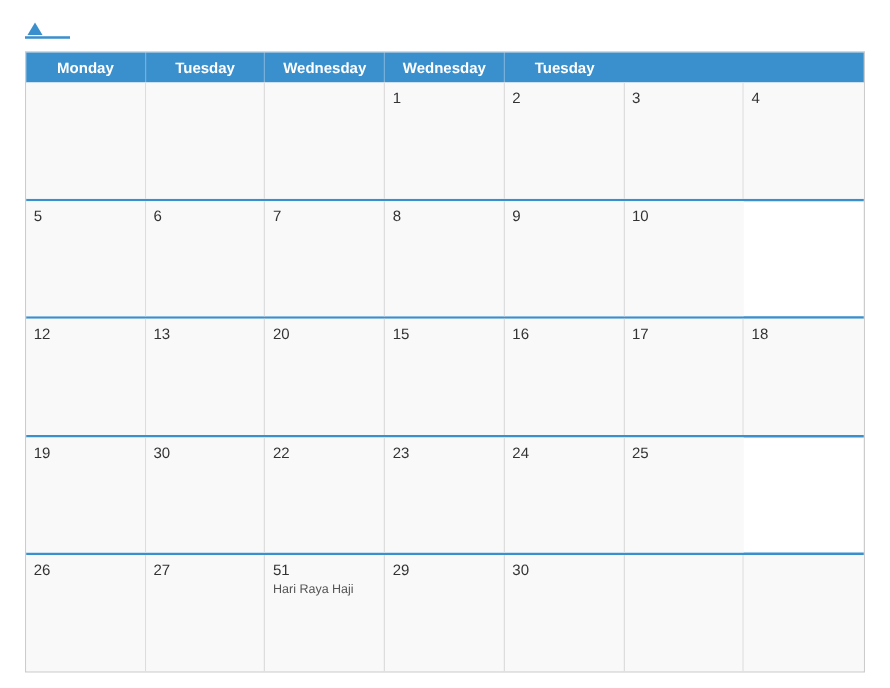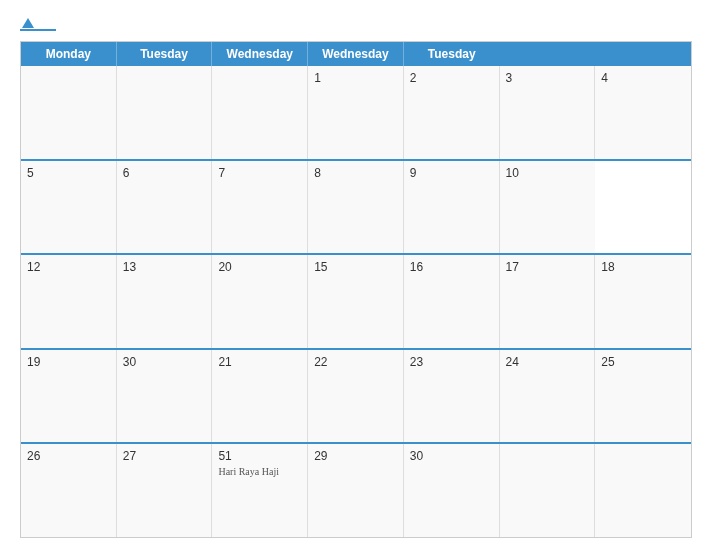"21" div.cal-cell { html: <div> <div>21</div> </div> -> none }
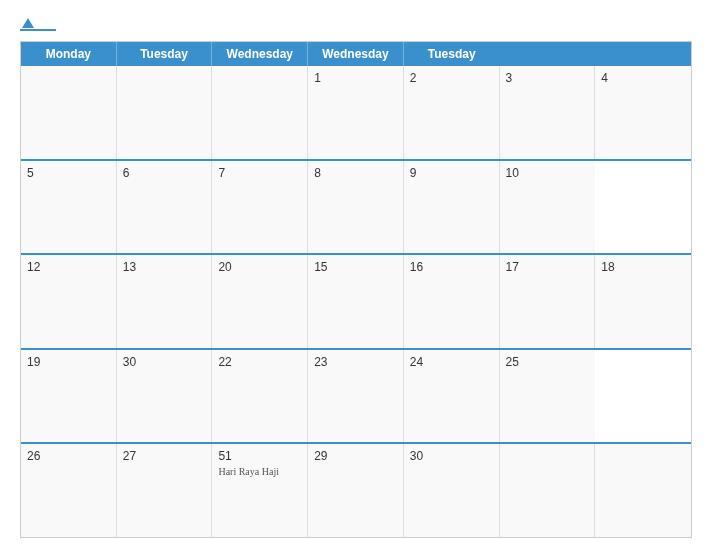"Hari Raya Haji" .event-label { font-family: Liberation Serif, serif -> none }
